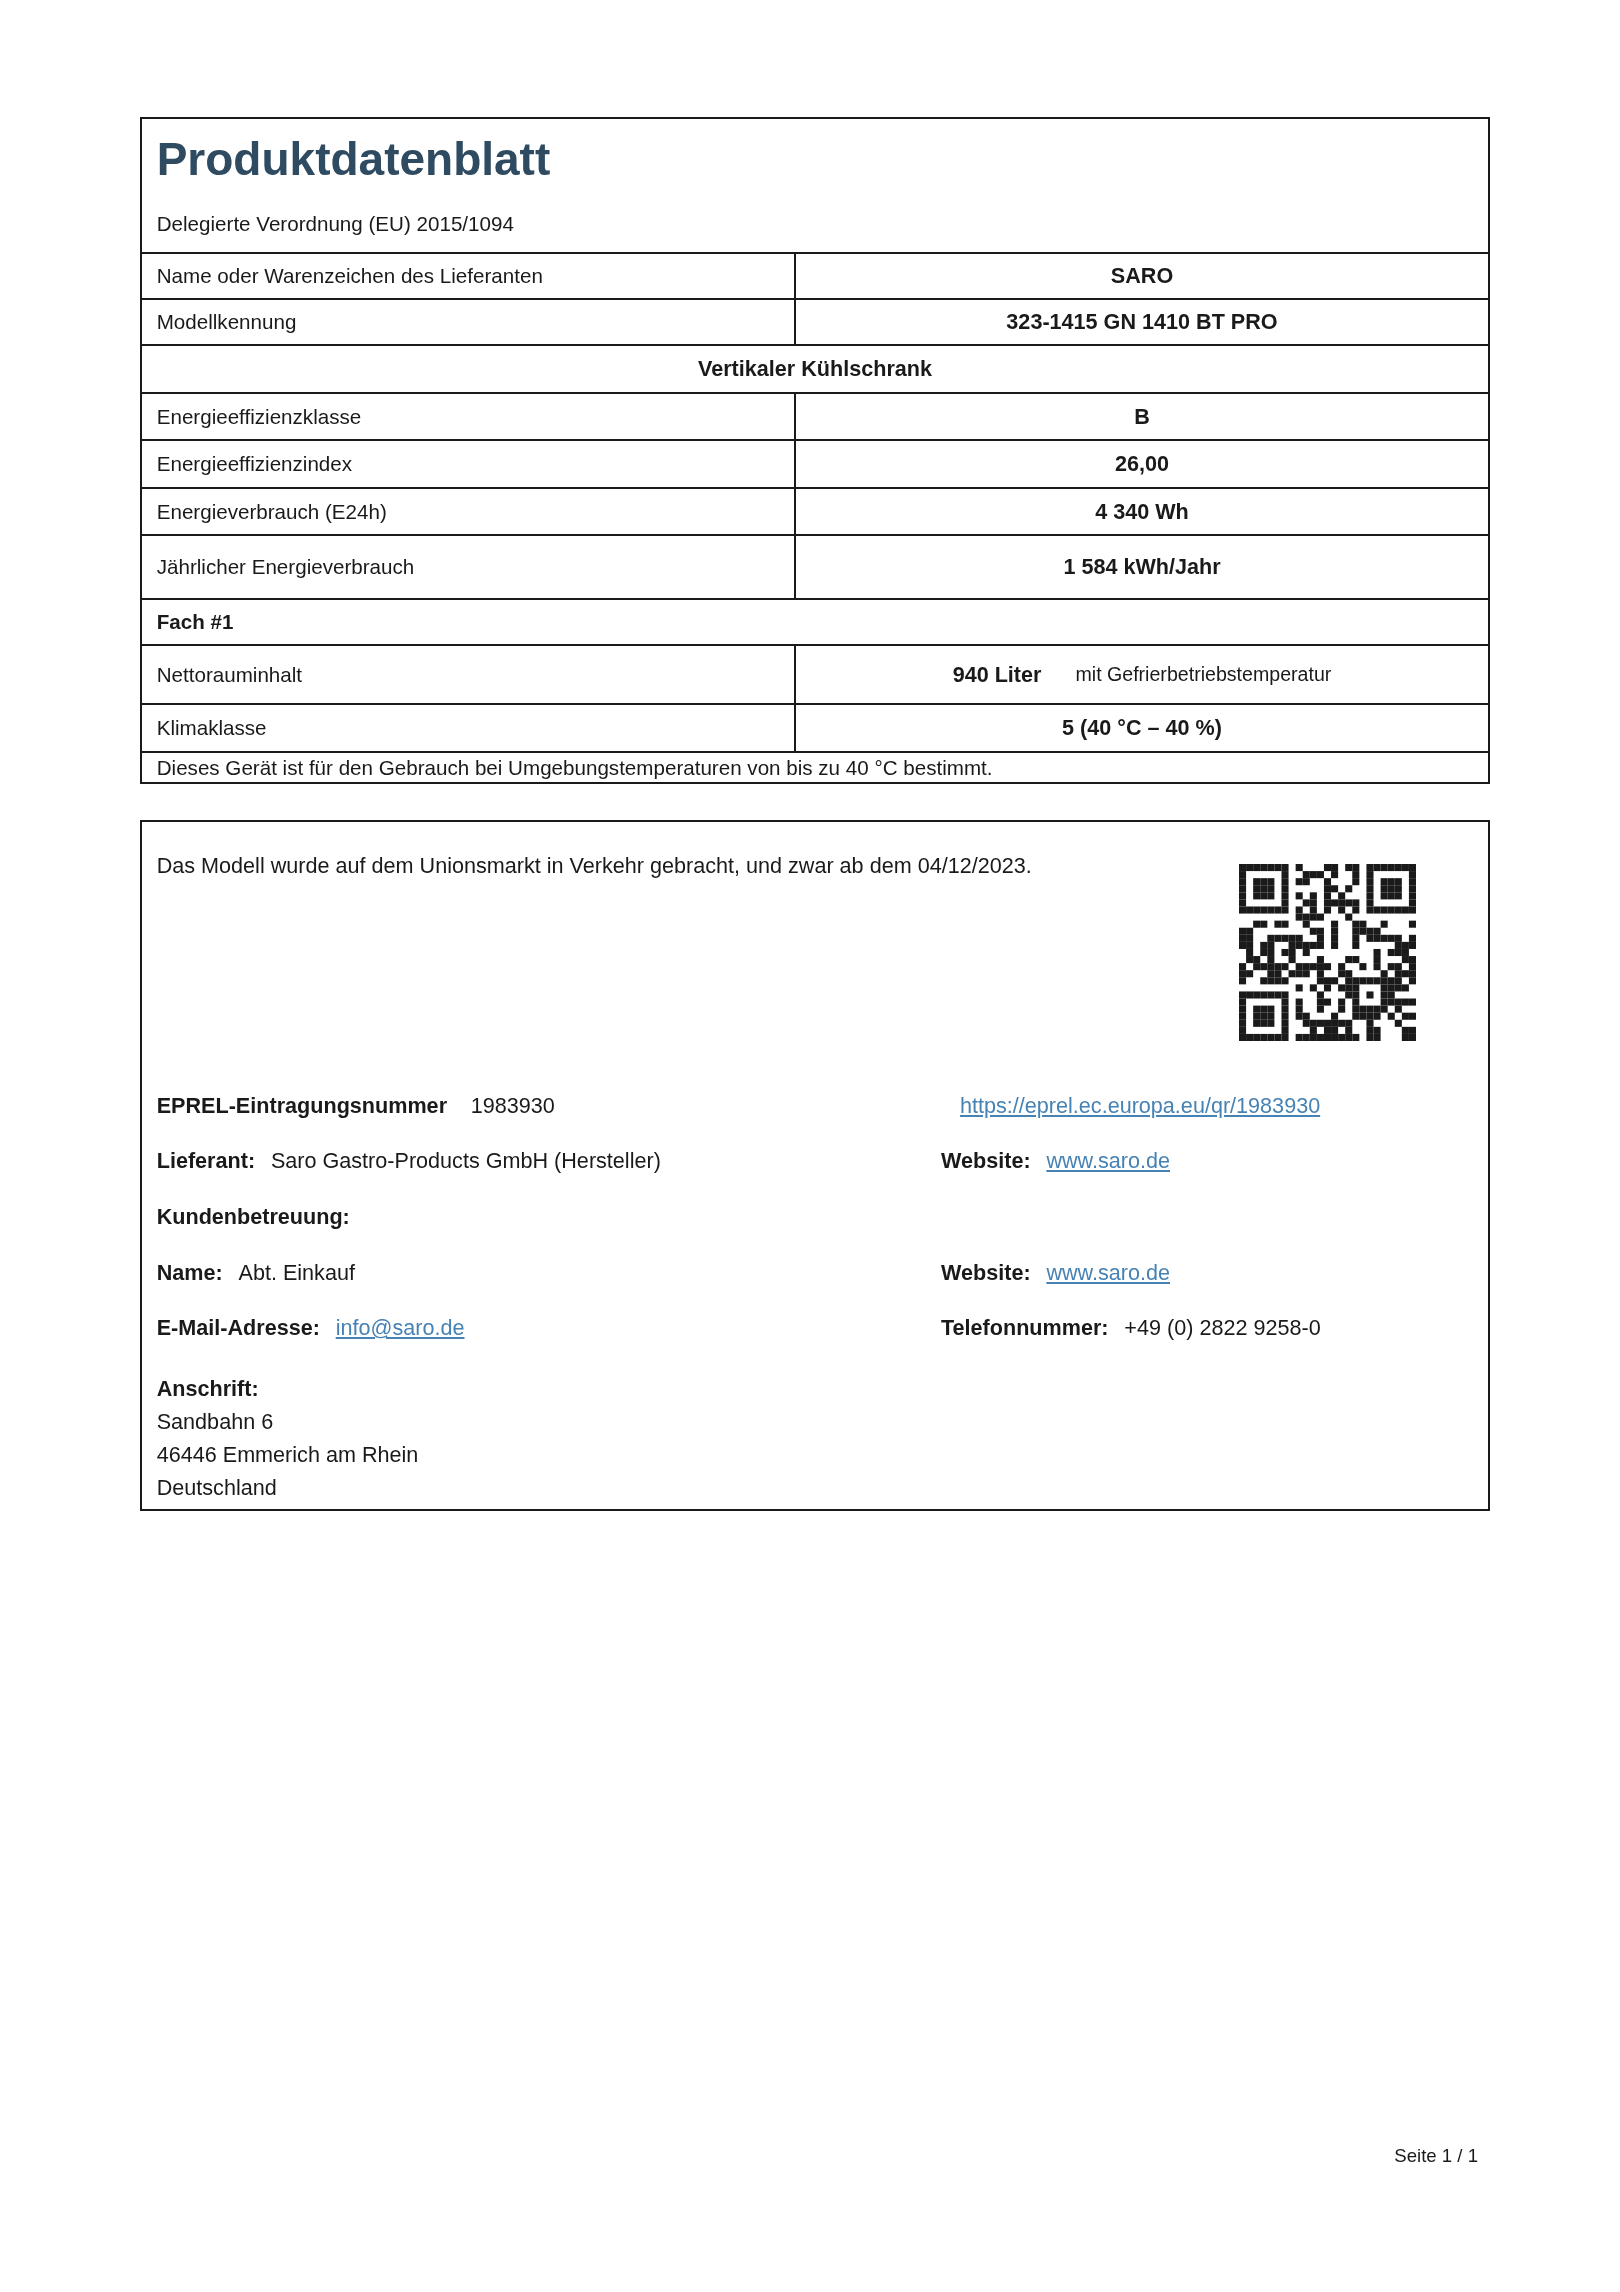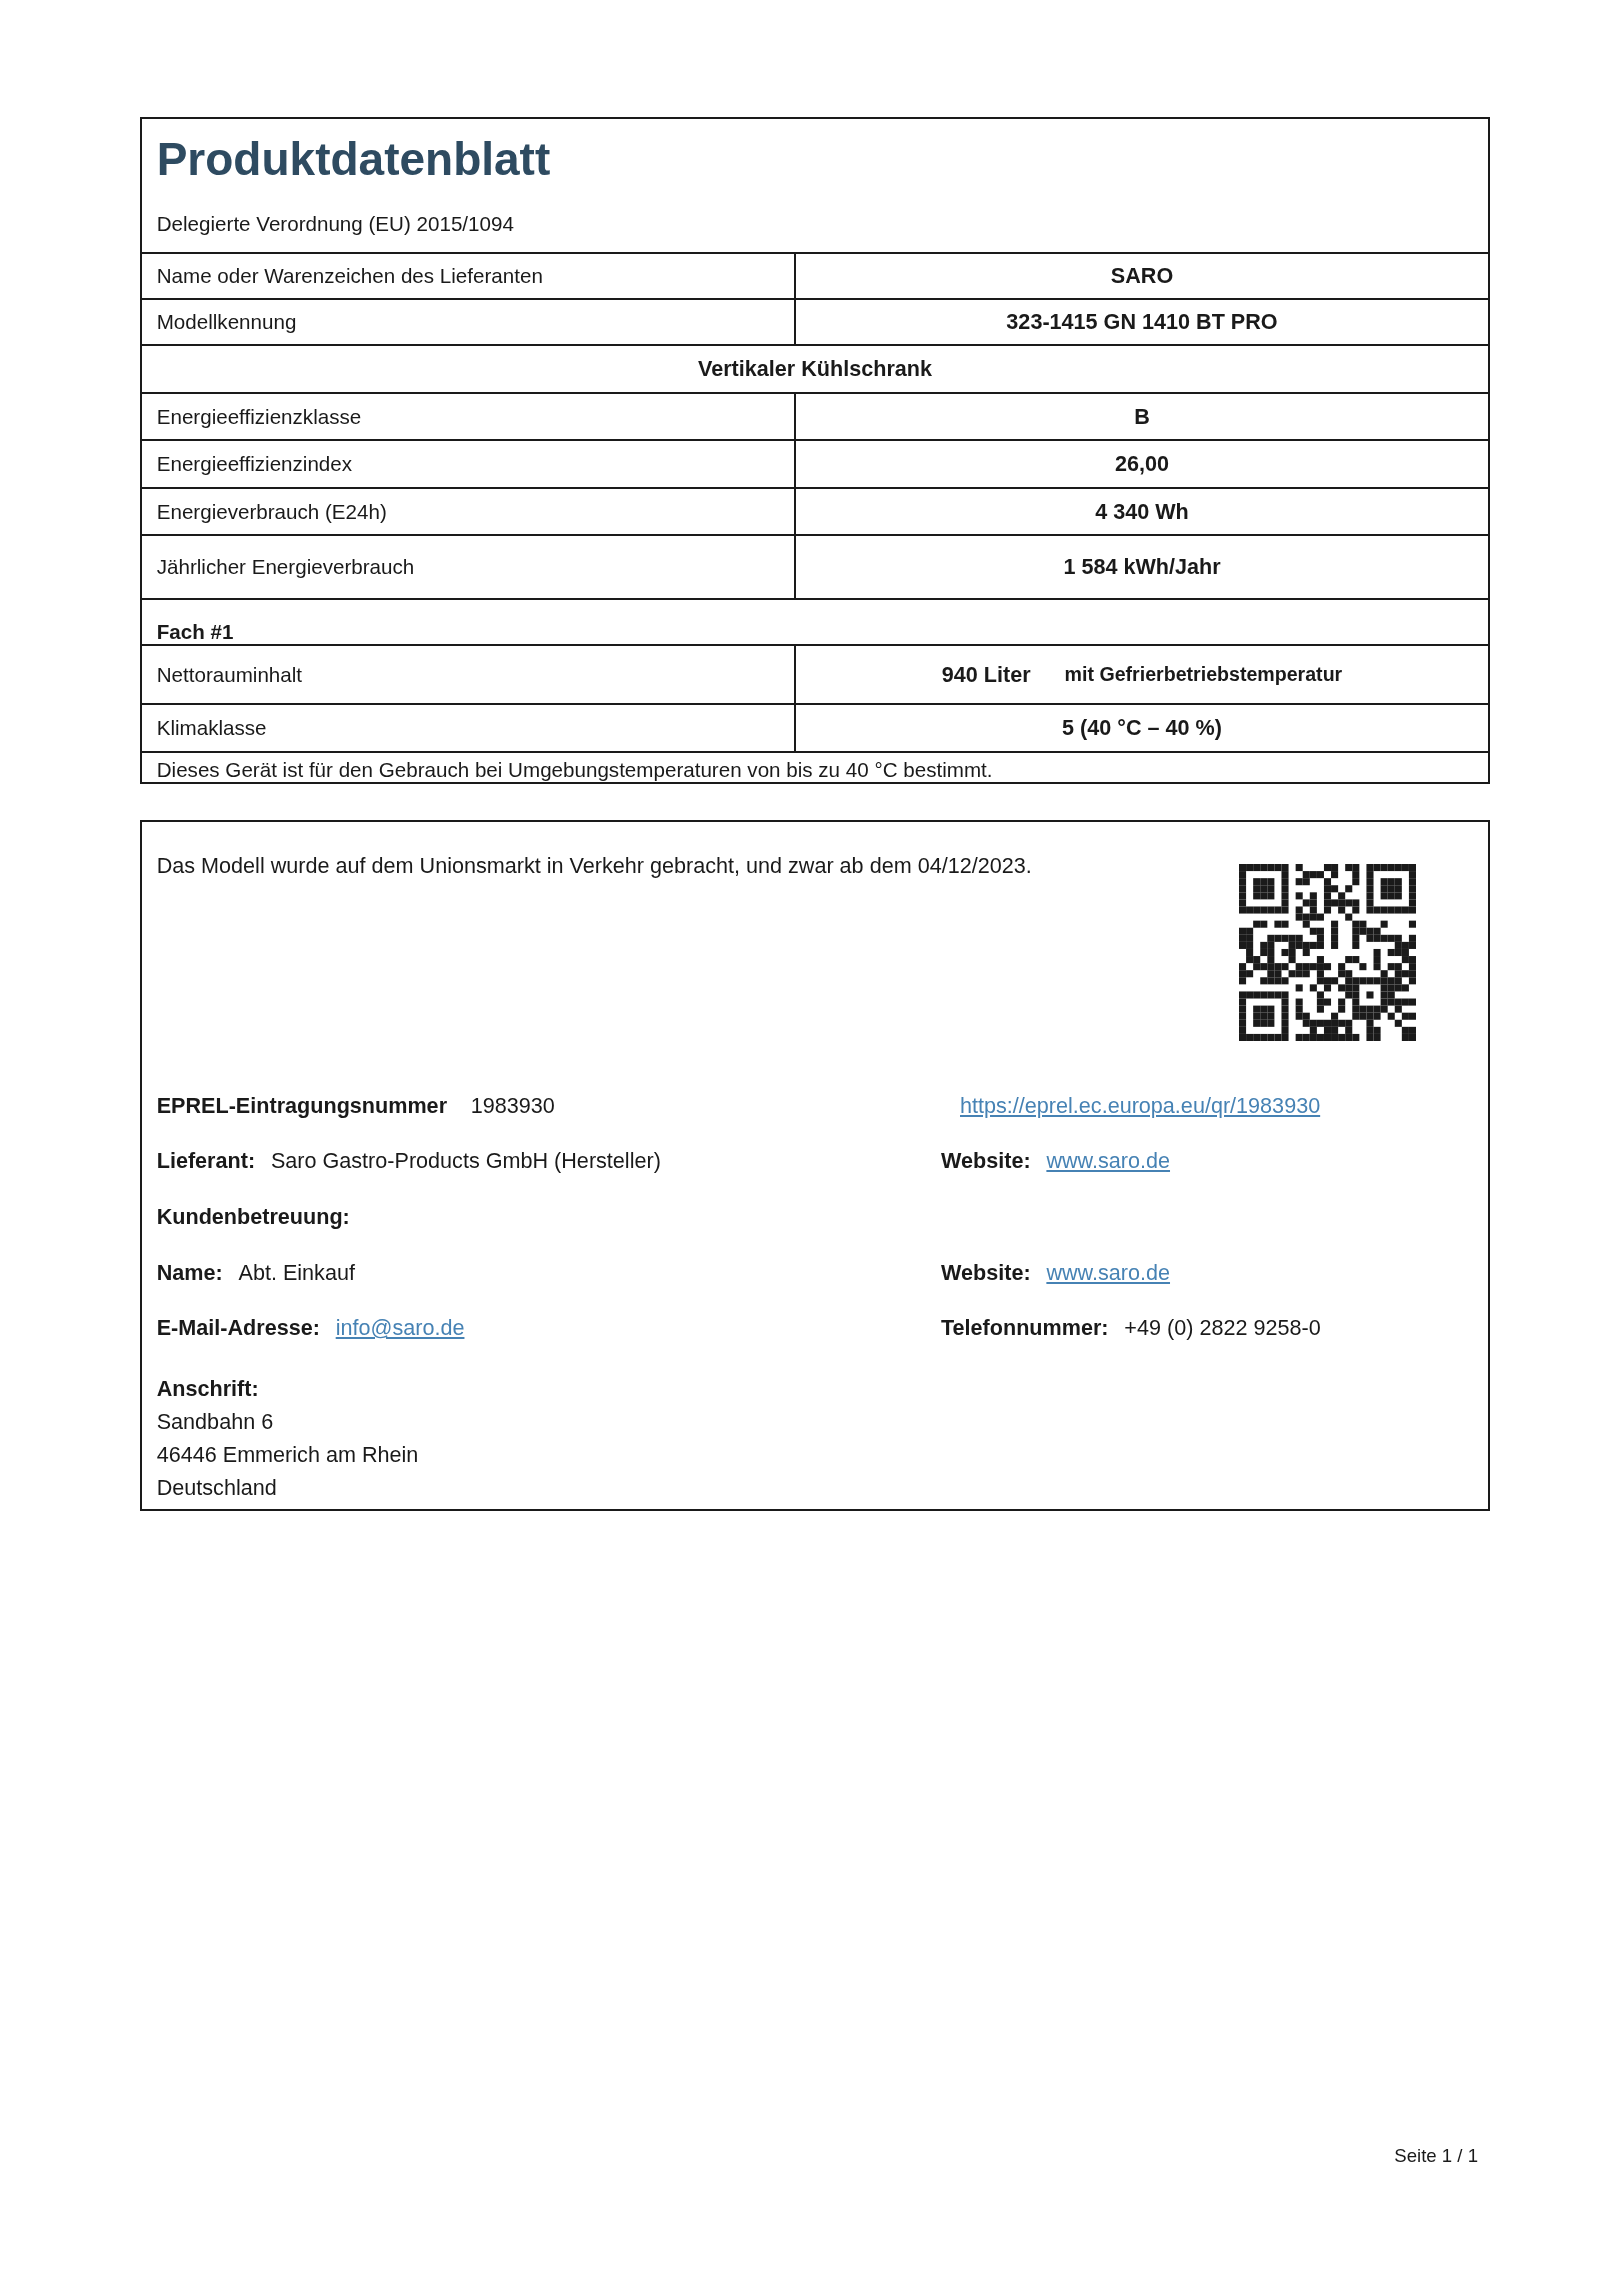"Fach #1" .trow.full { align-items: flex-end -> center }
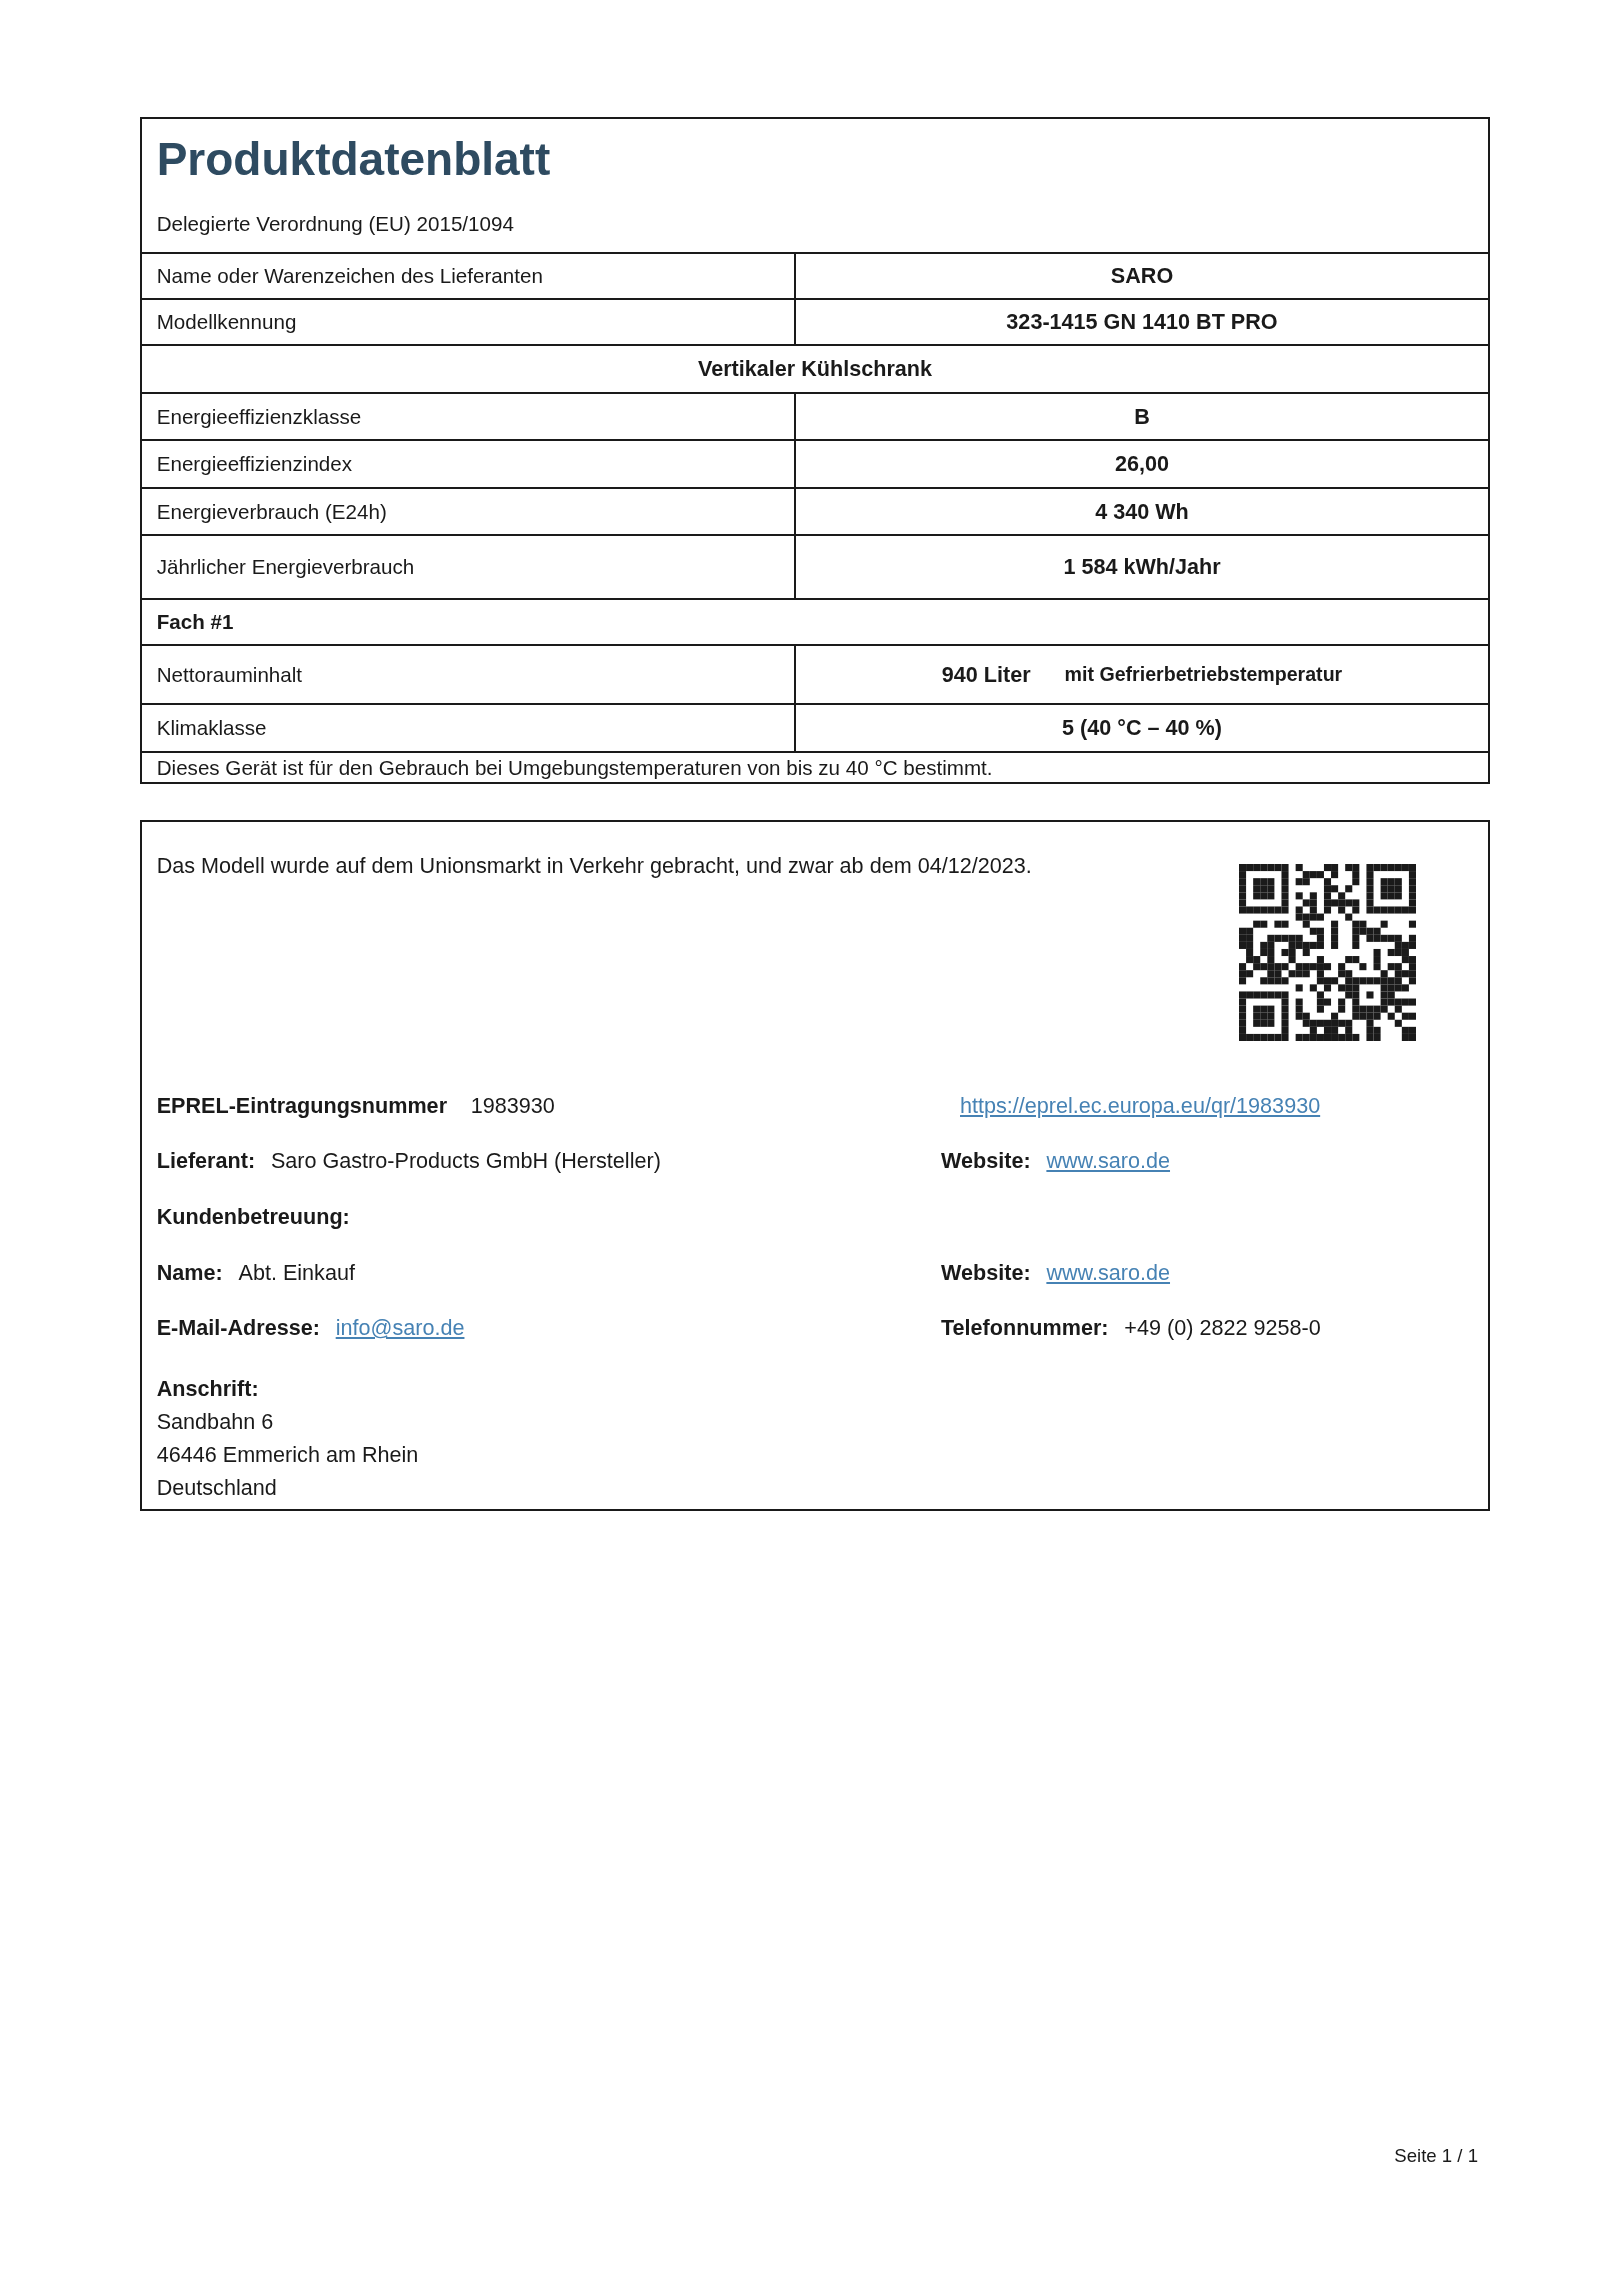"mit Gefrierbetriebstemperatur" .value-suffix { font-weight: bold -> normal }
